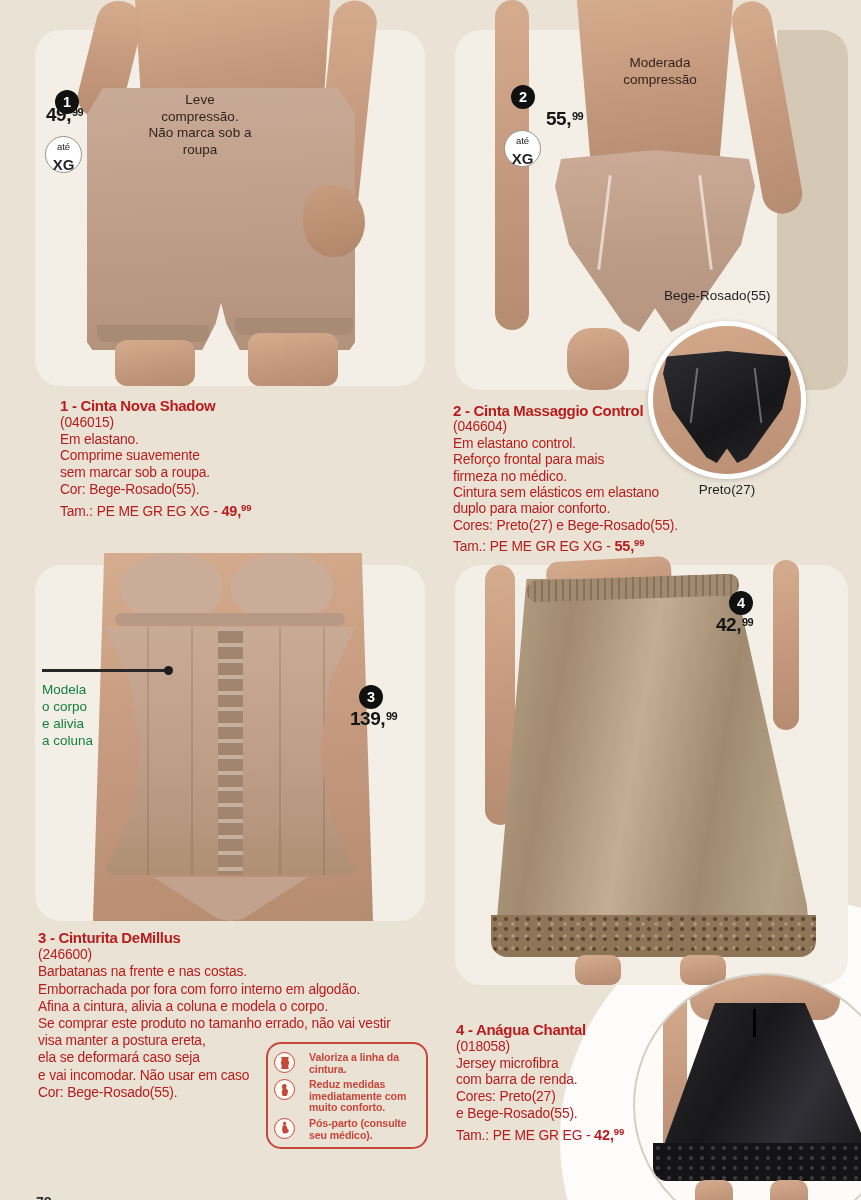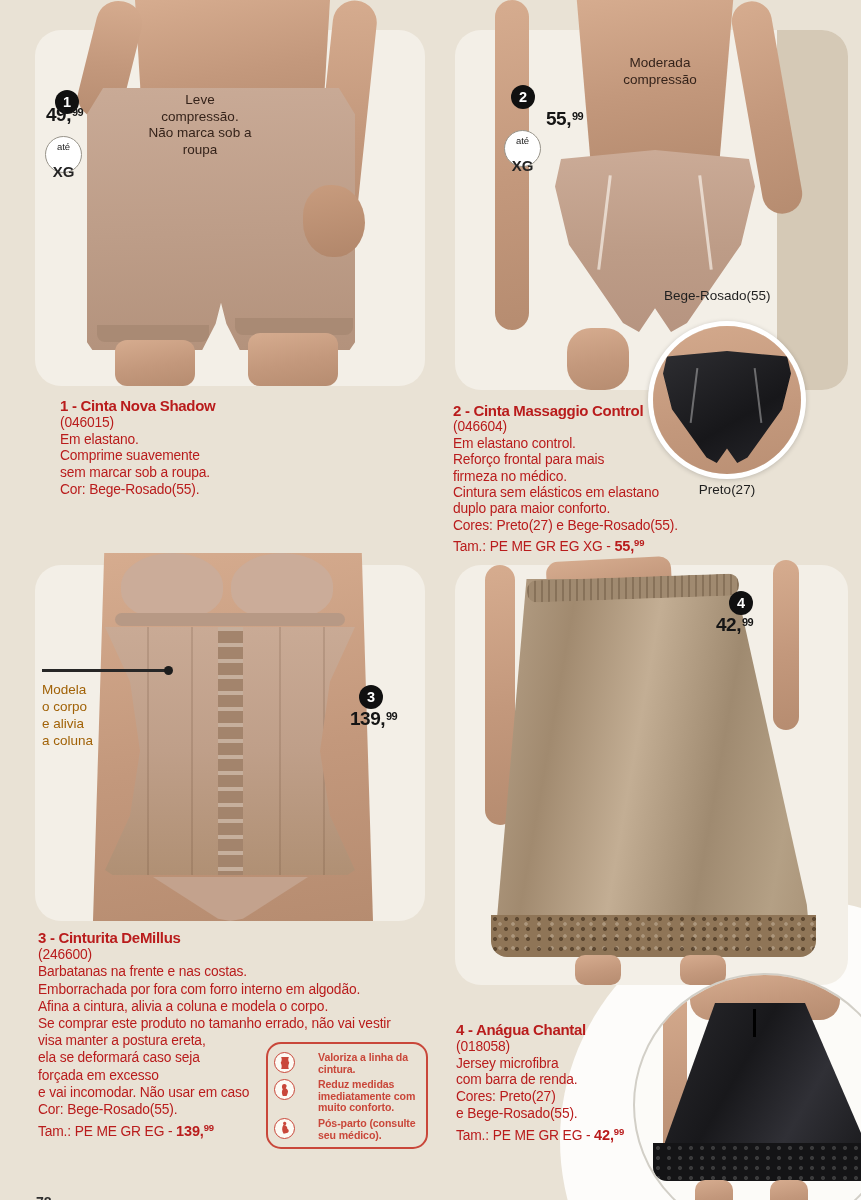"XG" .size-badge .val { margin-top: 13px -> 6px }
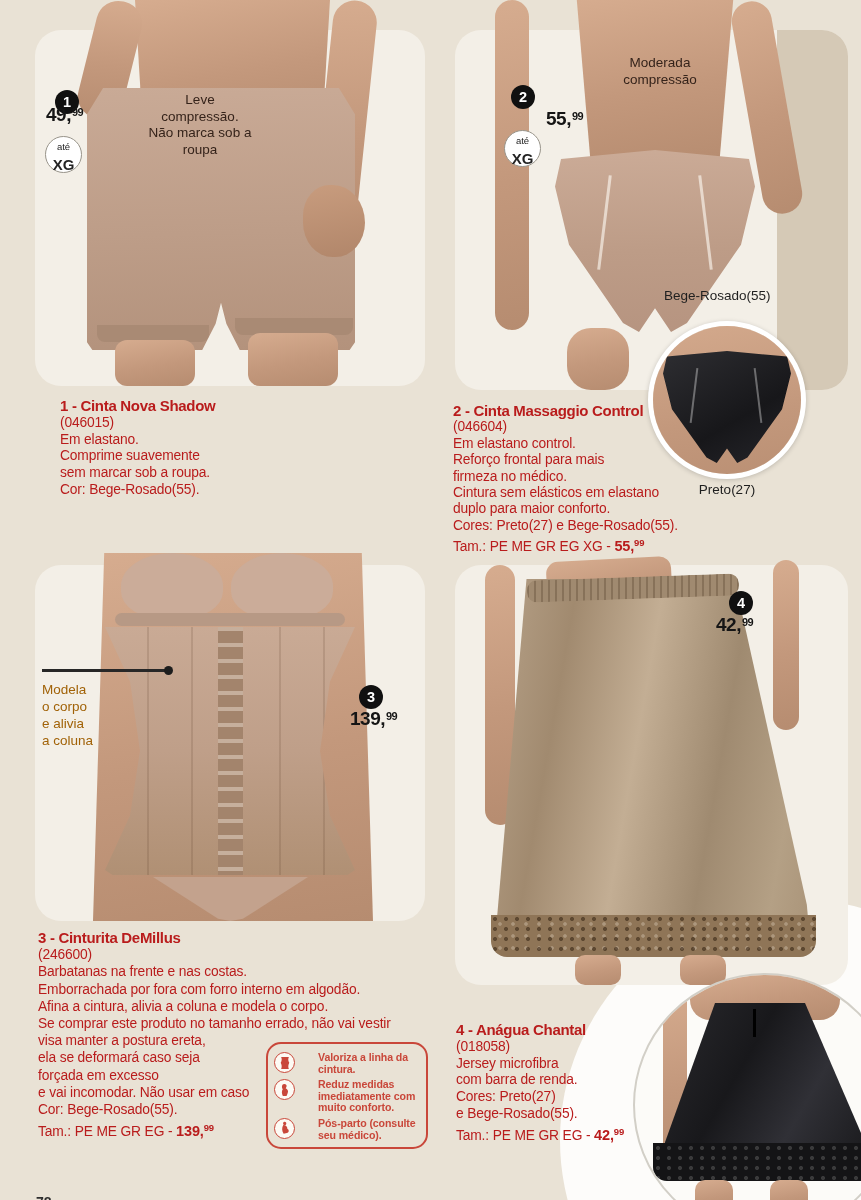"Tam.: PE ME GR EG XG - 49,99" div { html: none -> <div><span>Tam.: PE ME GR EG XG - </span><span><span>49,</span><sup>99</sup></span></div> }
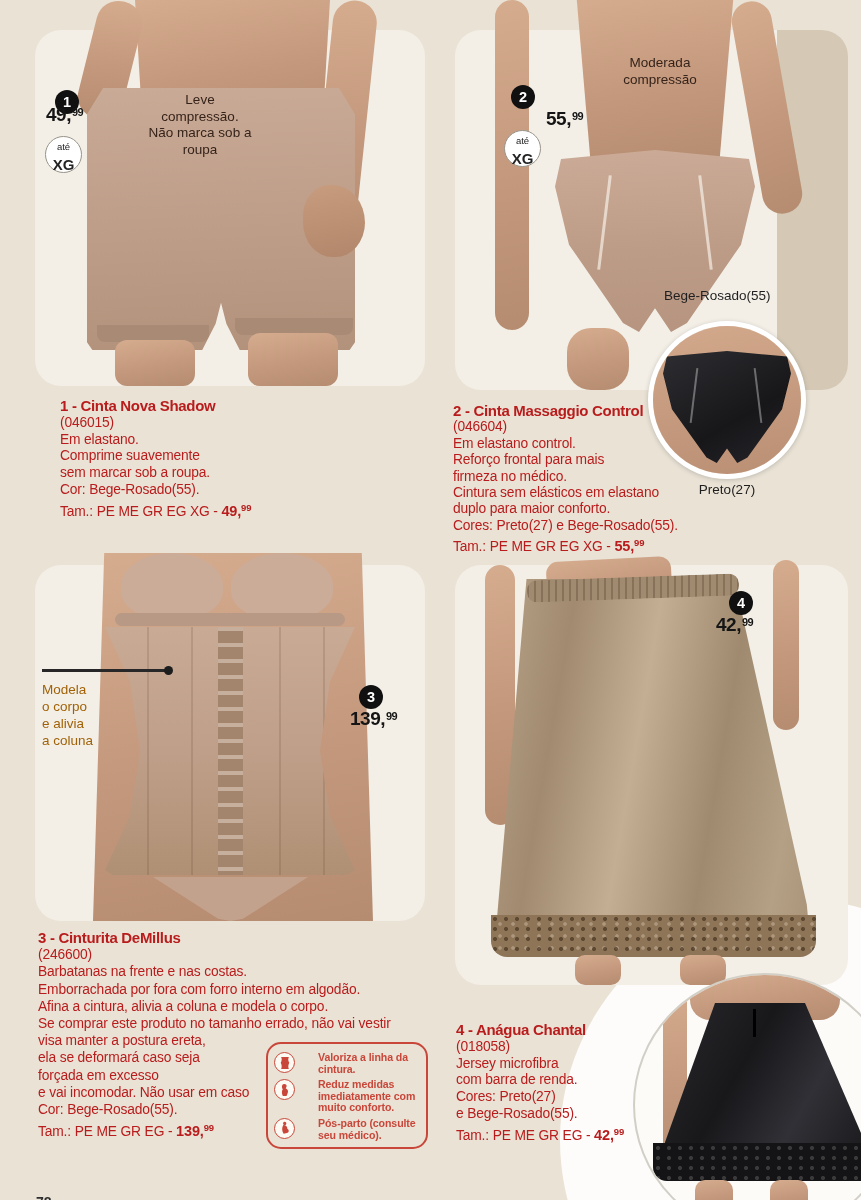"Modela" .callout { color: #a16207 -> #15803d }
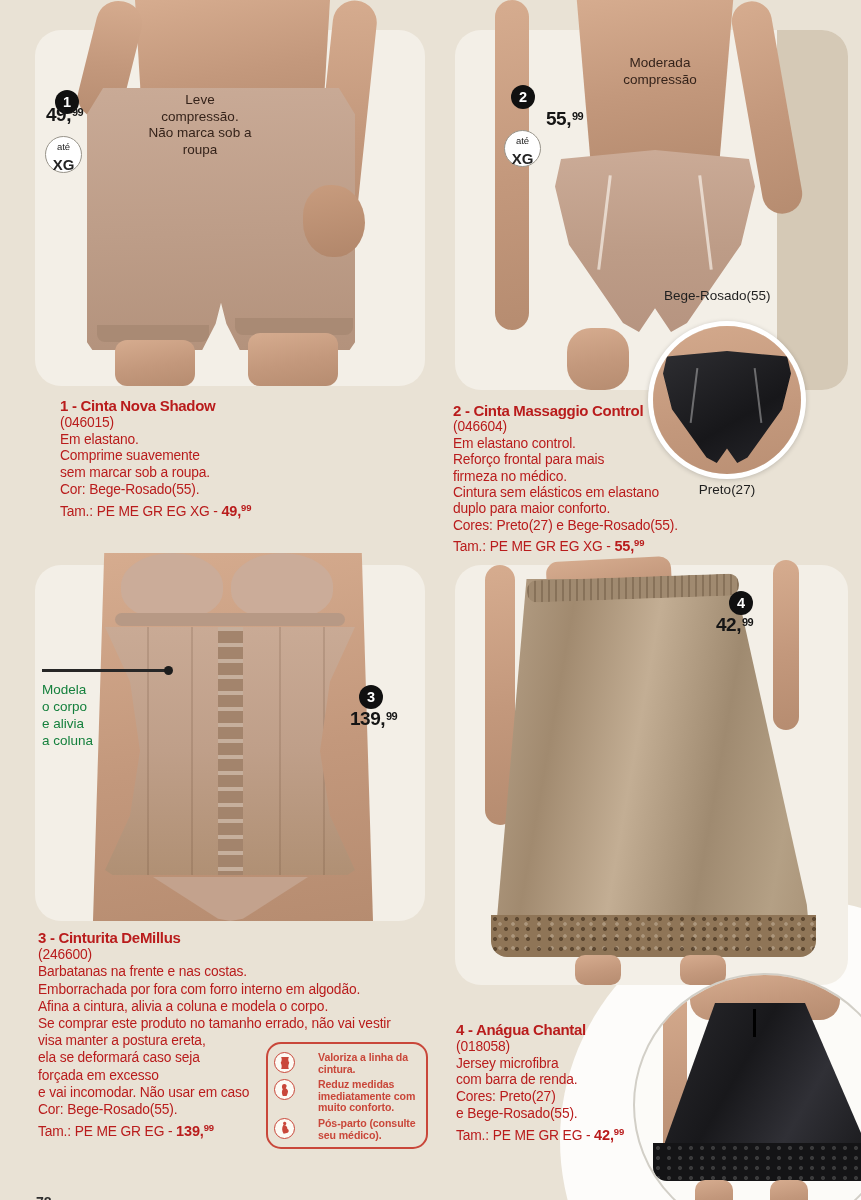"Valoriza a linha da cintura." .benefit { gap: 23px -> 14px }
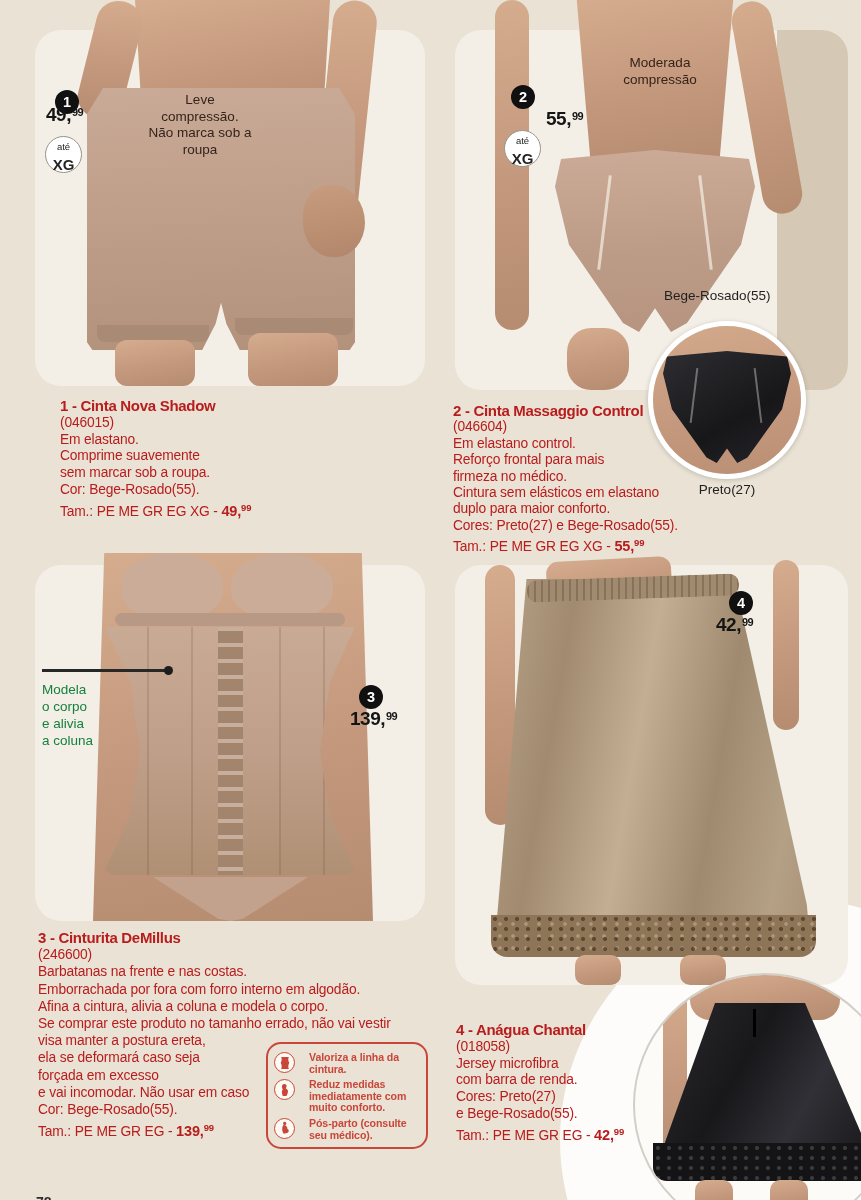"forçada em excesso" div { html: <div>forçada em excesso</div> -> none }
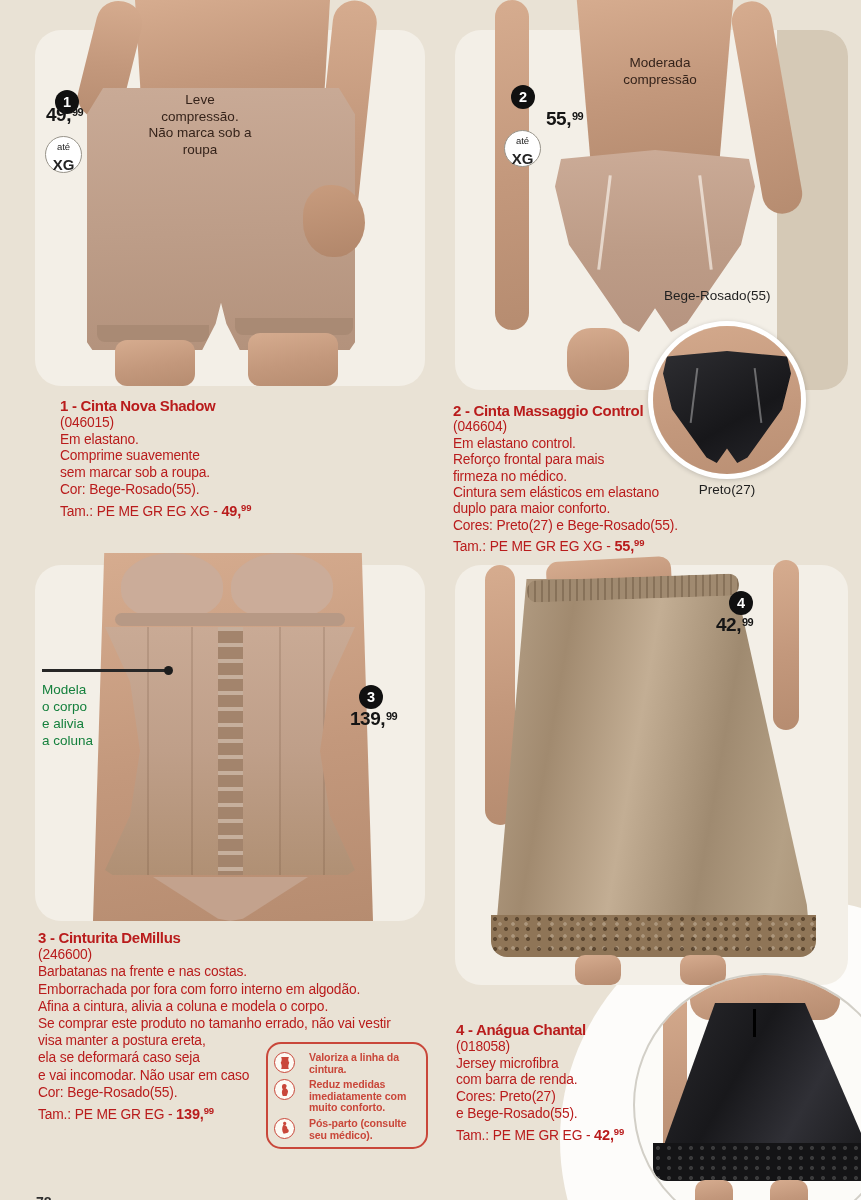"Tam.: PE ME GR EG - 139,99" div { html: <div><span>Tam.: PE ME GR EG - </span><span><span>139,</span><sup>99</sup></span></div> -> none }
